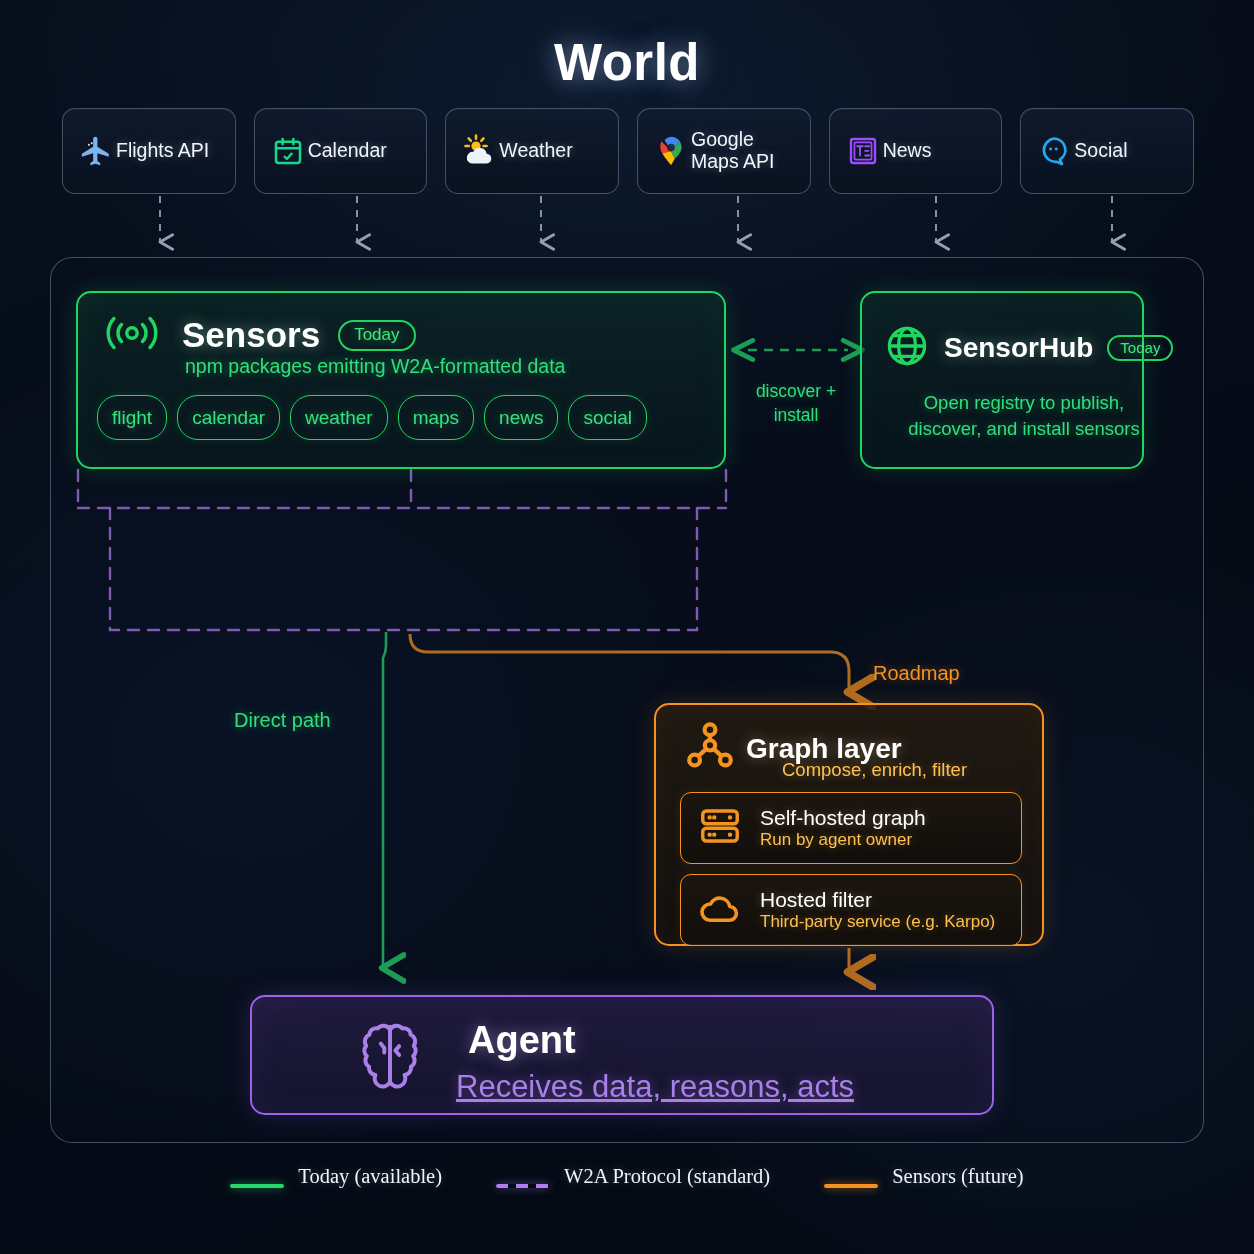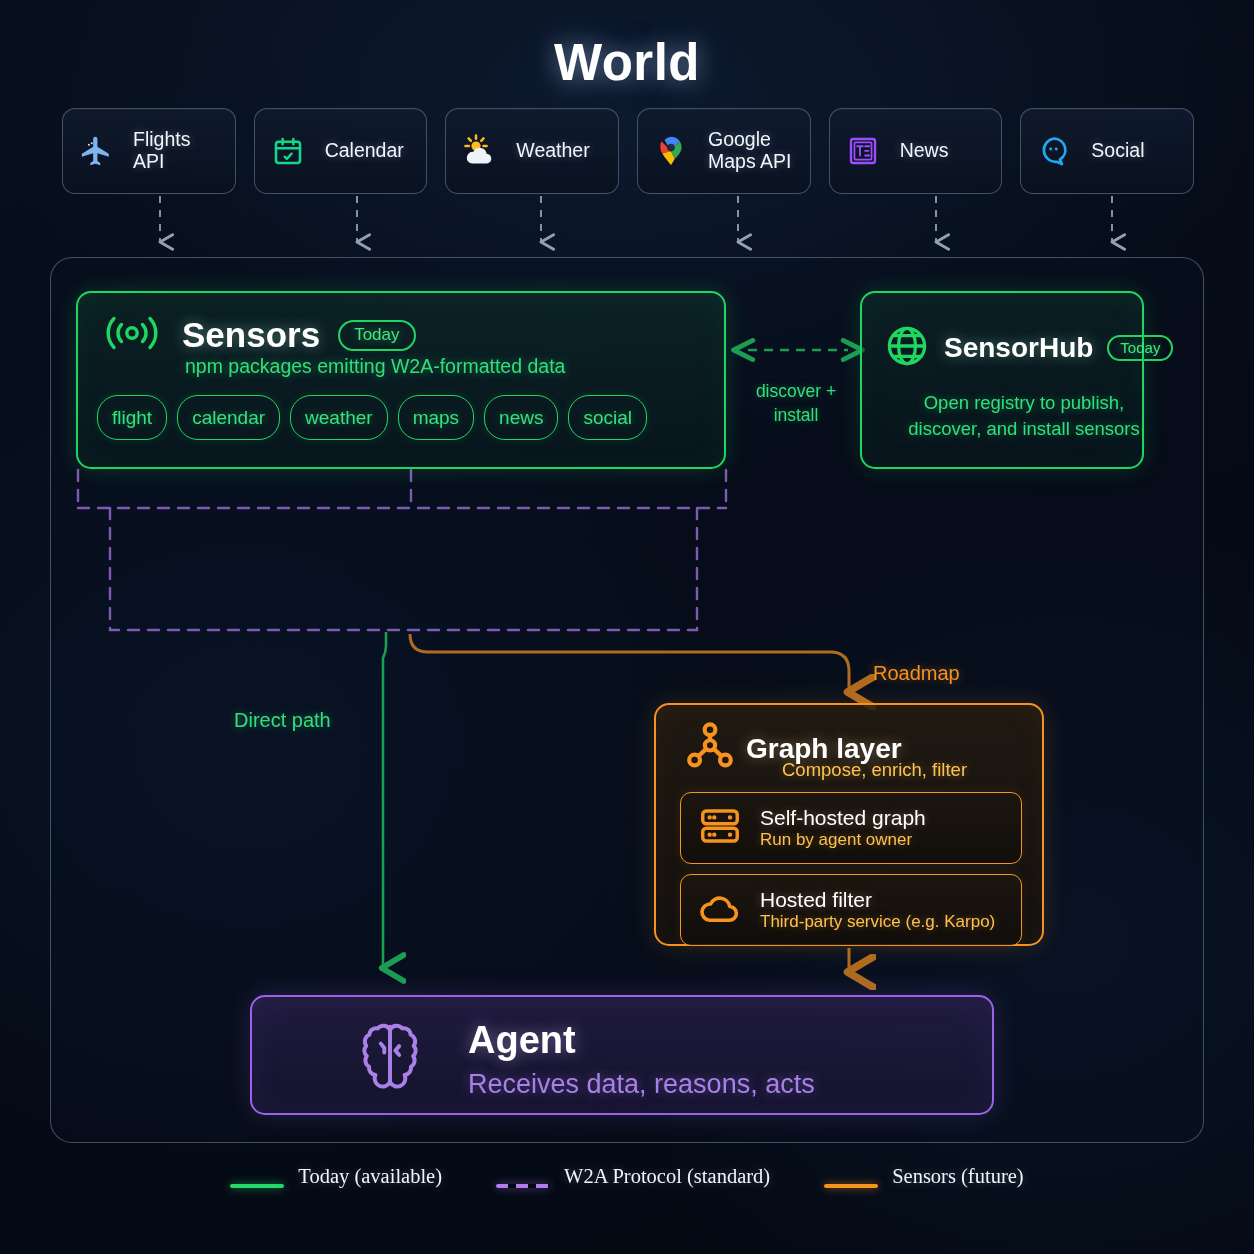"Flights API" .src-chip { gap: 18px -> 1px }
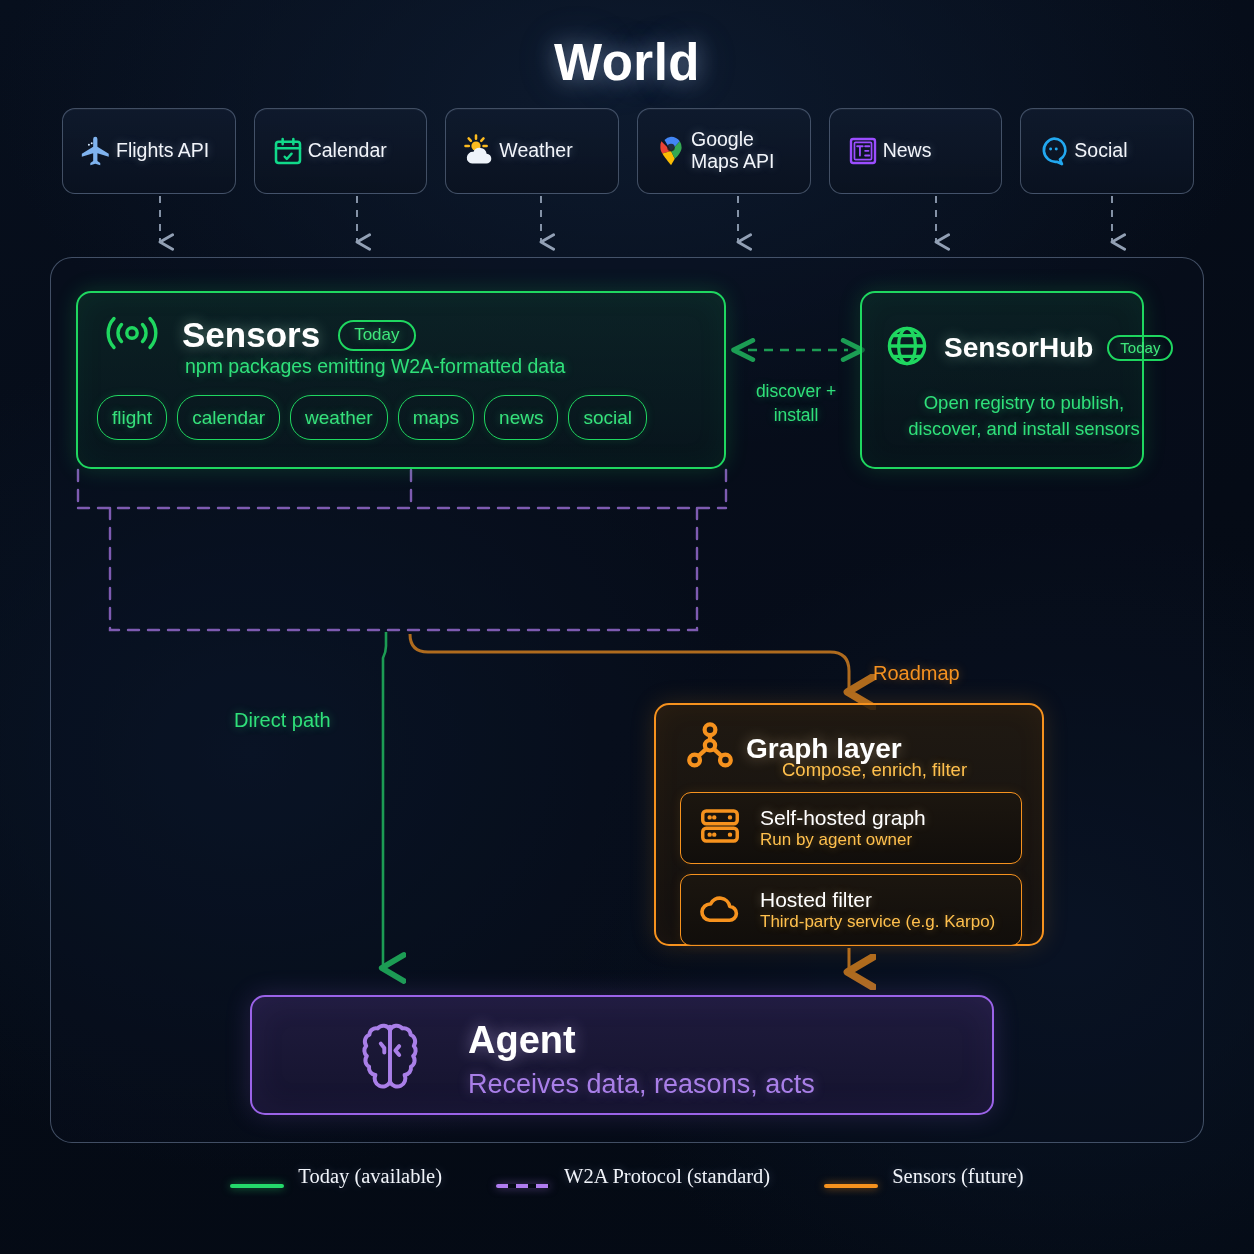"Receives data, reasons, acts" .agent-sub { font-size: 27px -> 31px; left: 216px -> 204px; text-decoration: none -> underline }
